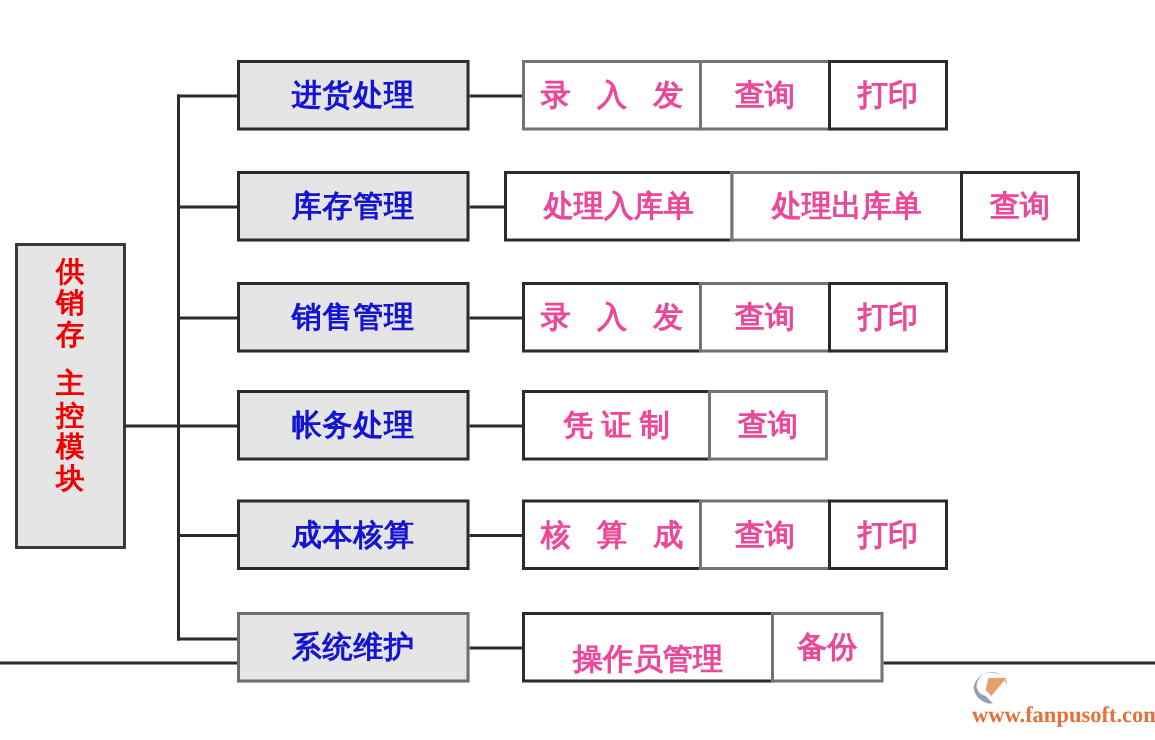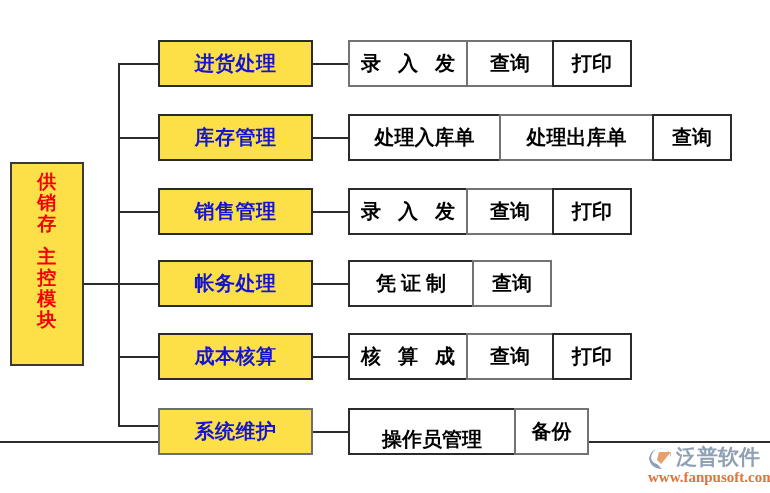"进货处理" .box { background: #fde047 -> #e5e5e5 }
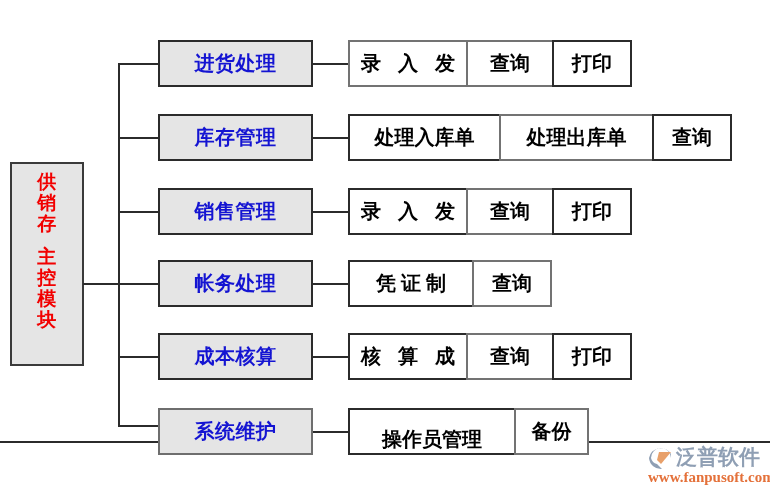"录 入 发" .action { color: #000000 -> #ec4899; font-family: Liberation Serif, serif -> Liberation Sans, sans-serif }
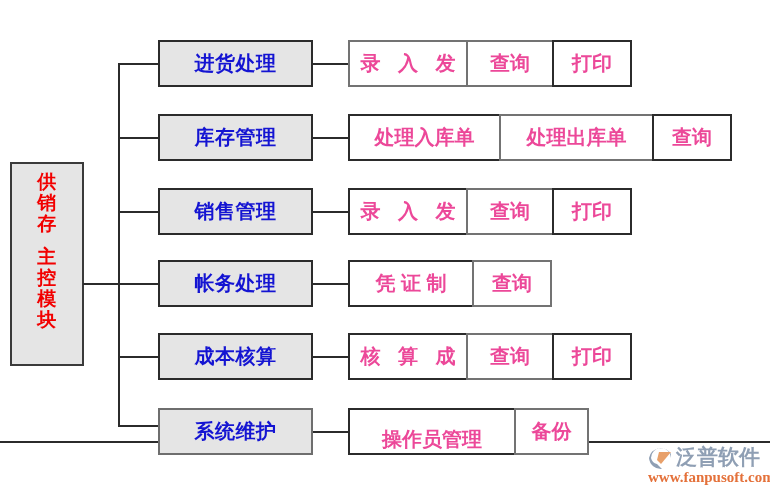"处理入库单" div.actionrow { left: 348px -> 336px }
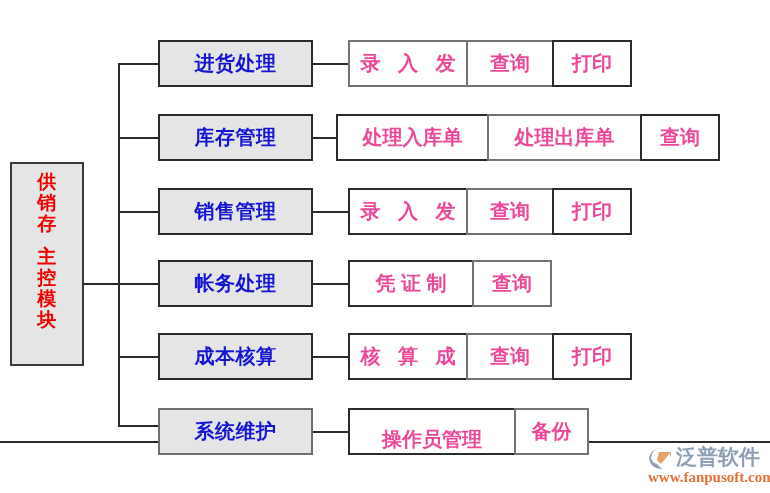"泛普软件" span.logo-text { html: <span>泛普软件</span> -> none }
